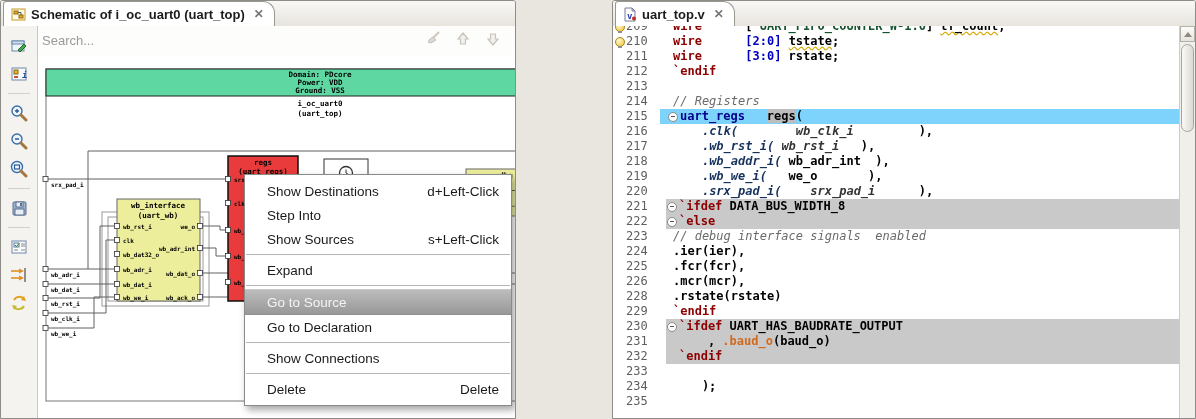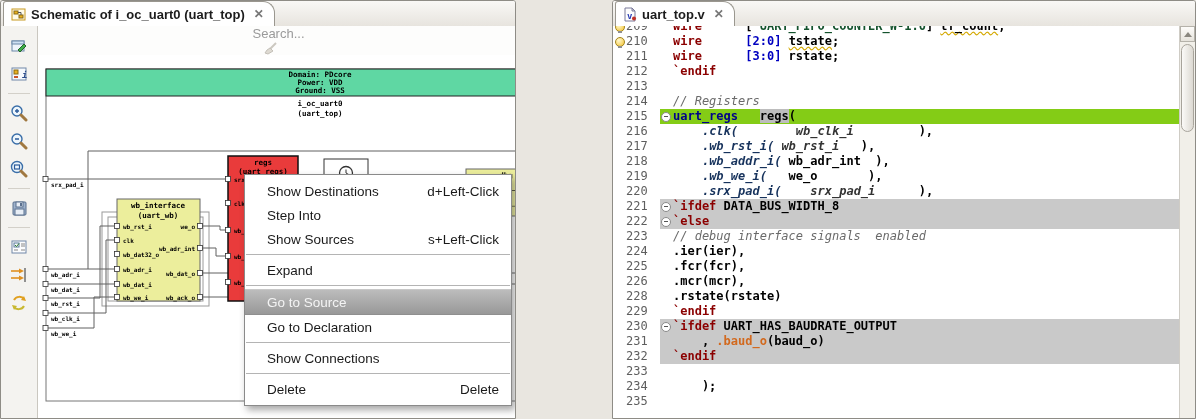"Search..." #lv-searchbar { flex-direction: column -> none }
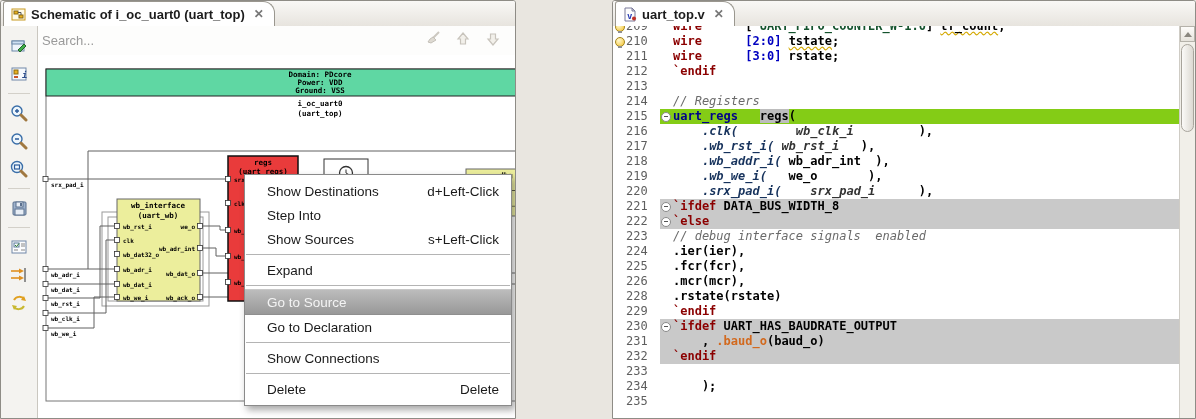"uart_regs regs(" .cwrap.bg-blue { background: #84cc16 -> #7dd3fc; padding-left: none -> 7px }
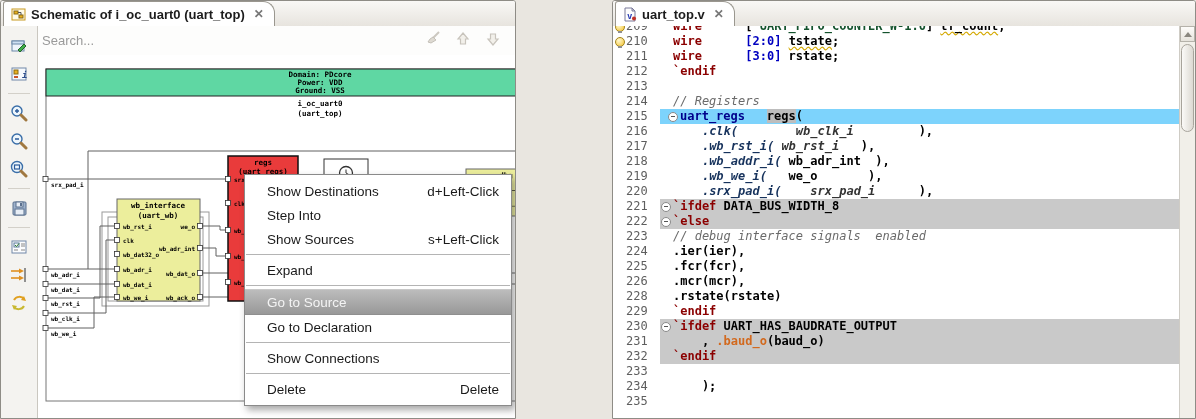"`ifdef DATA_BUS_WIDTH_8" .cwrap.bg-gray { margin-left: none -> 6px }
